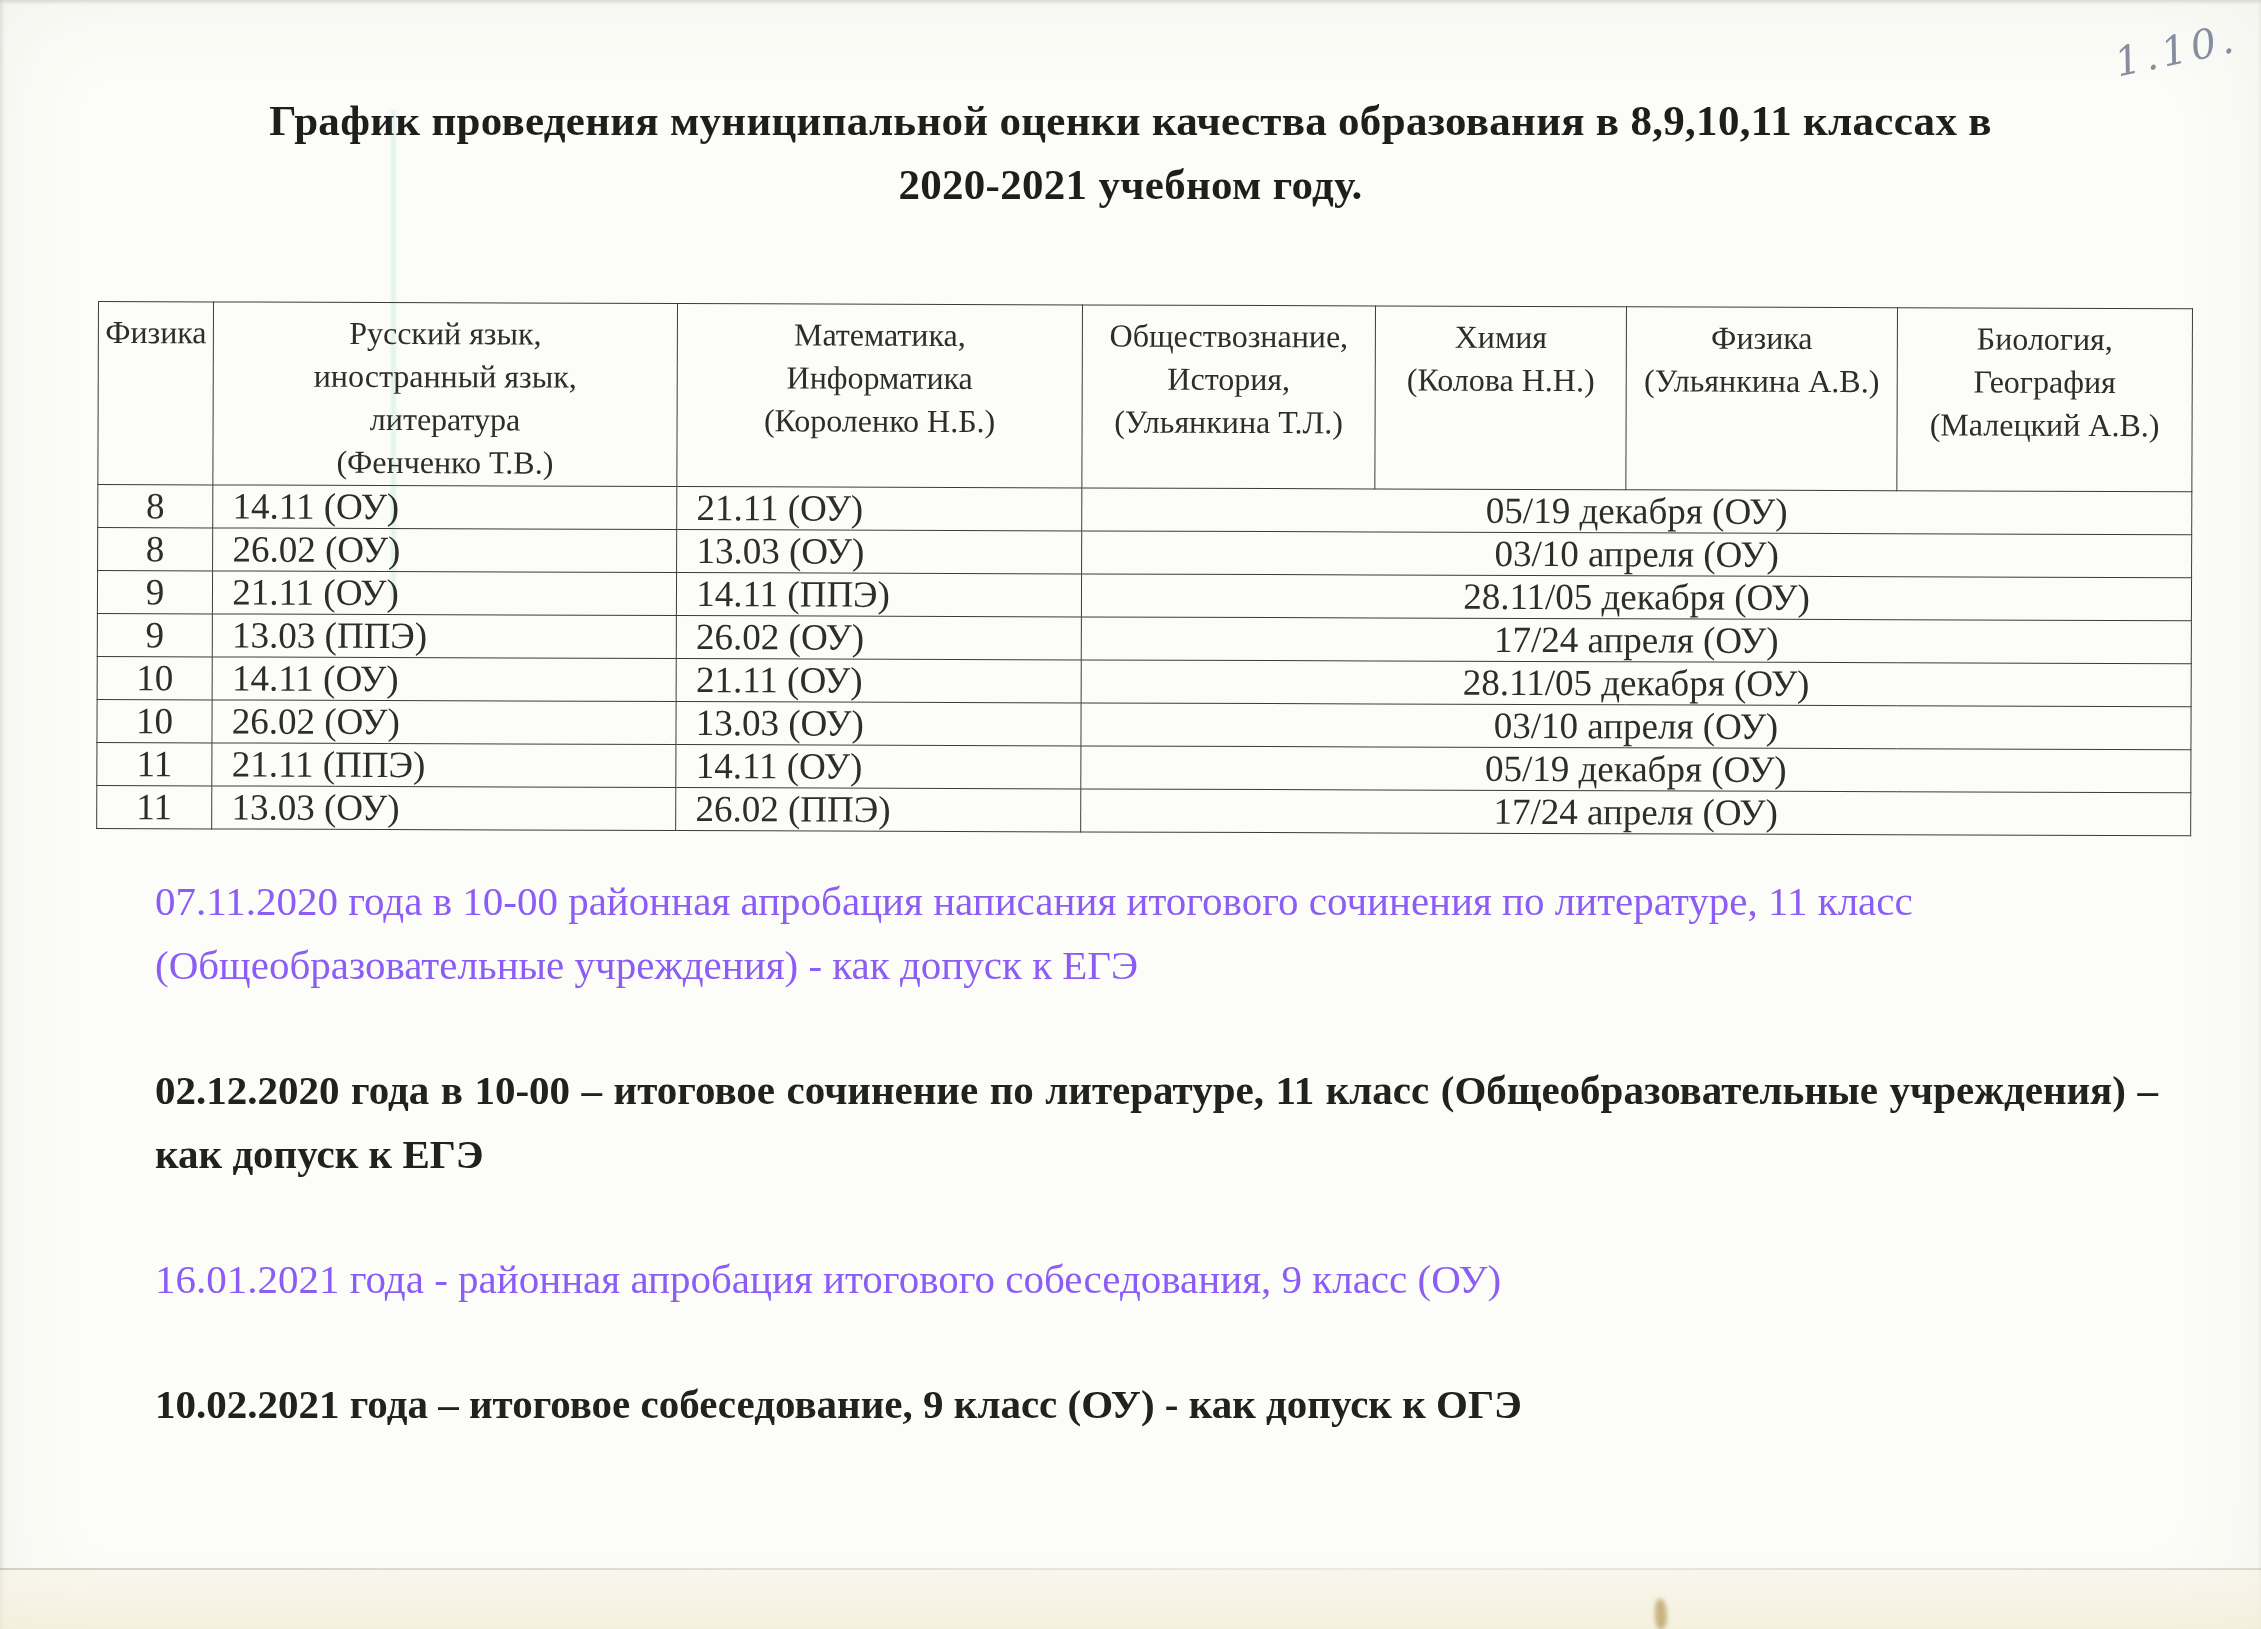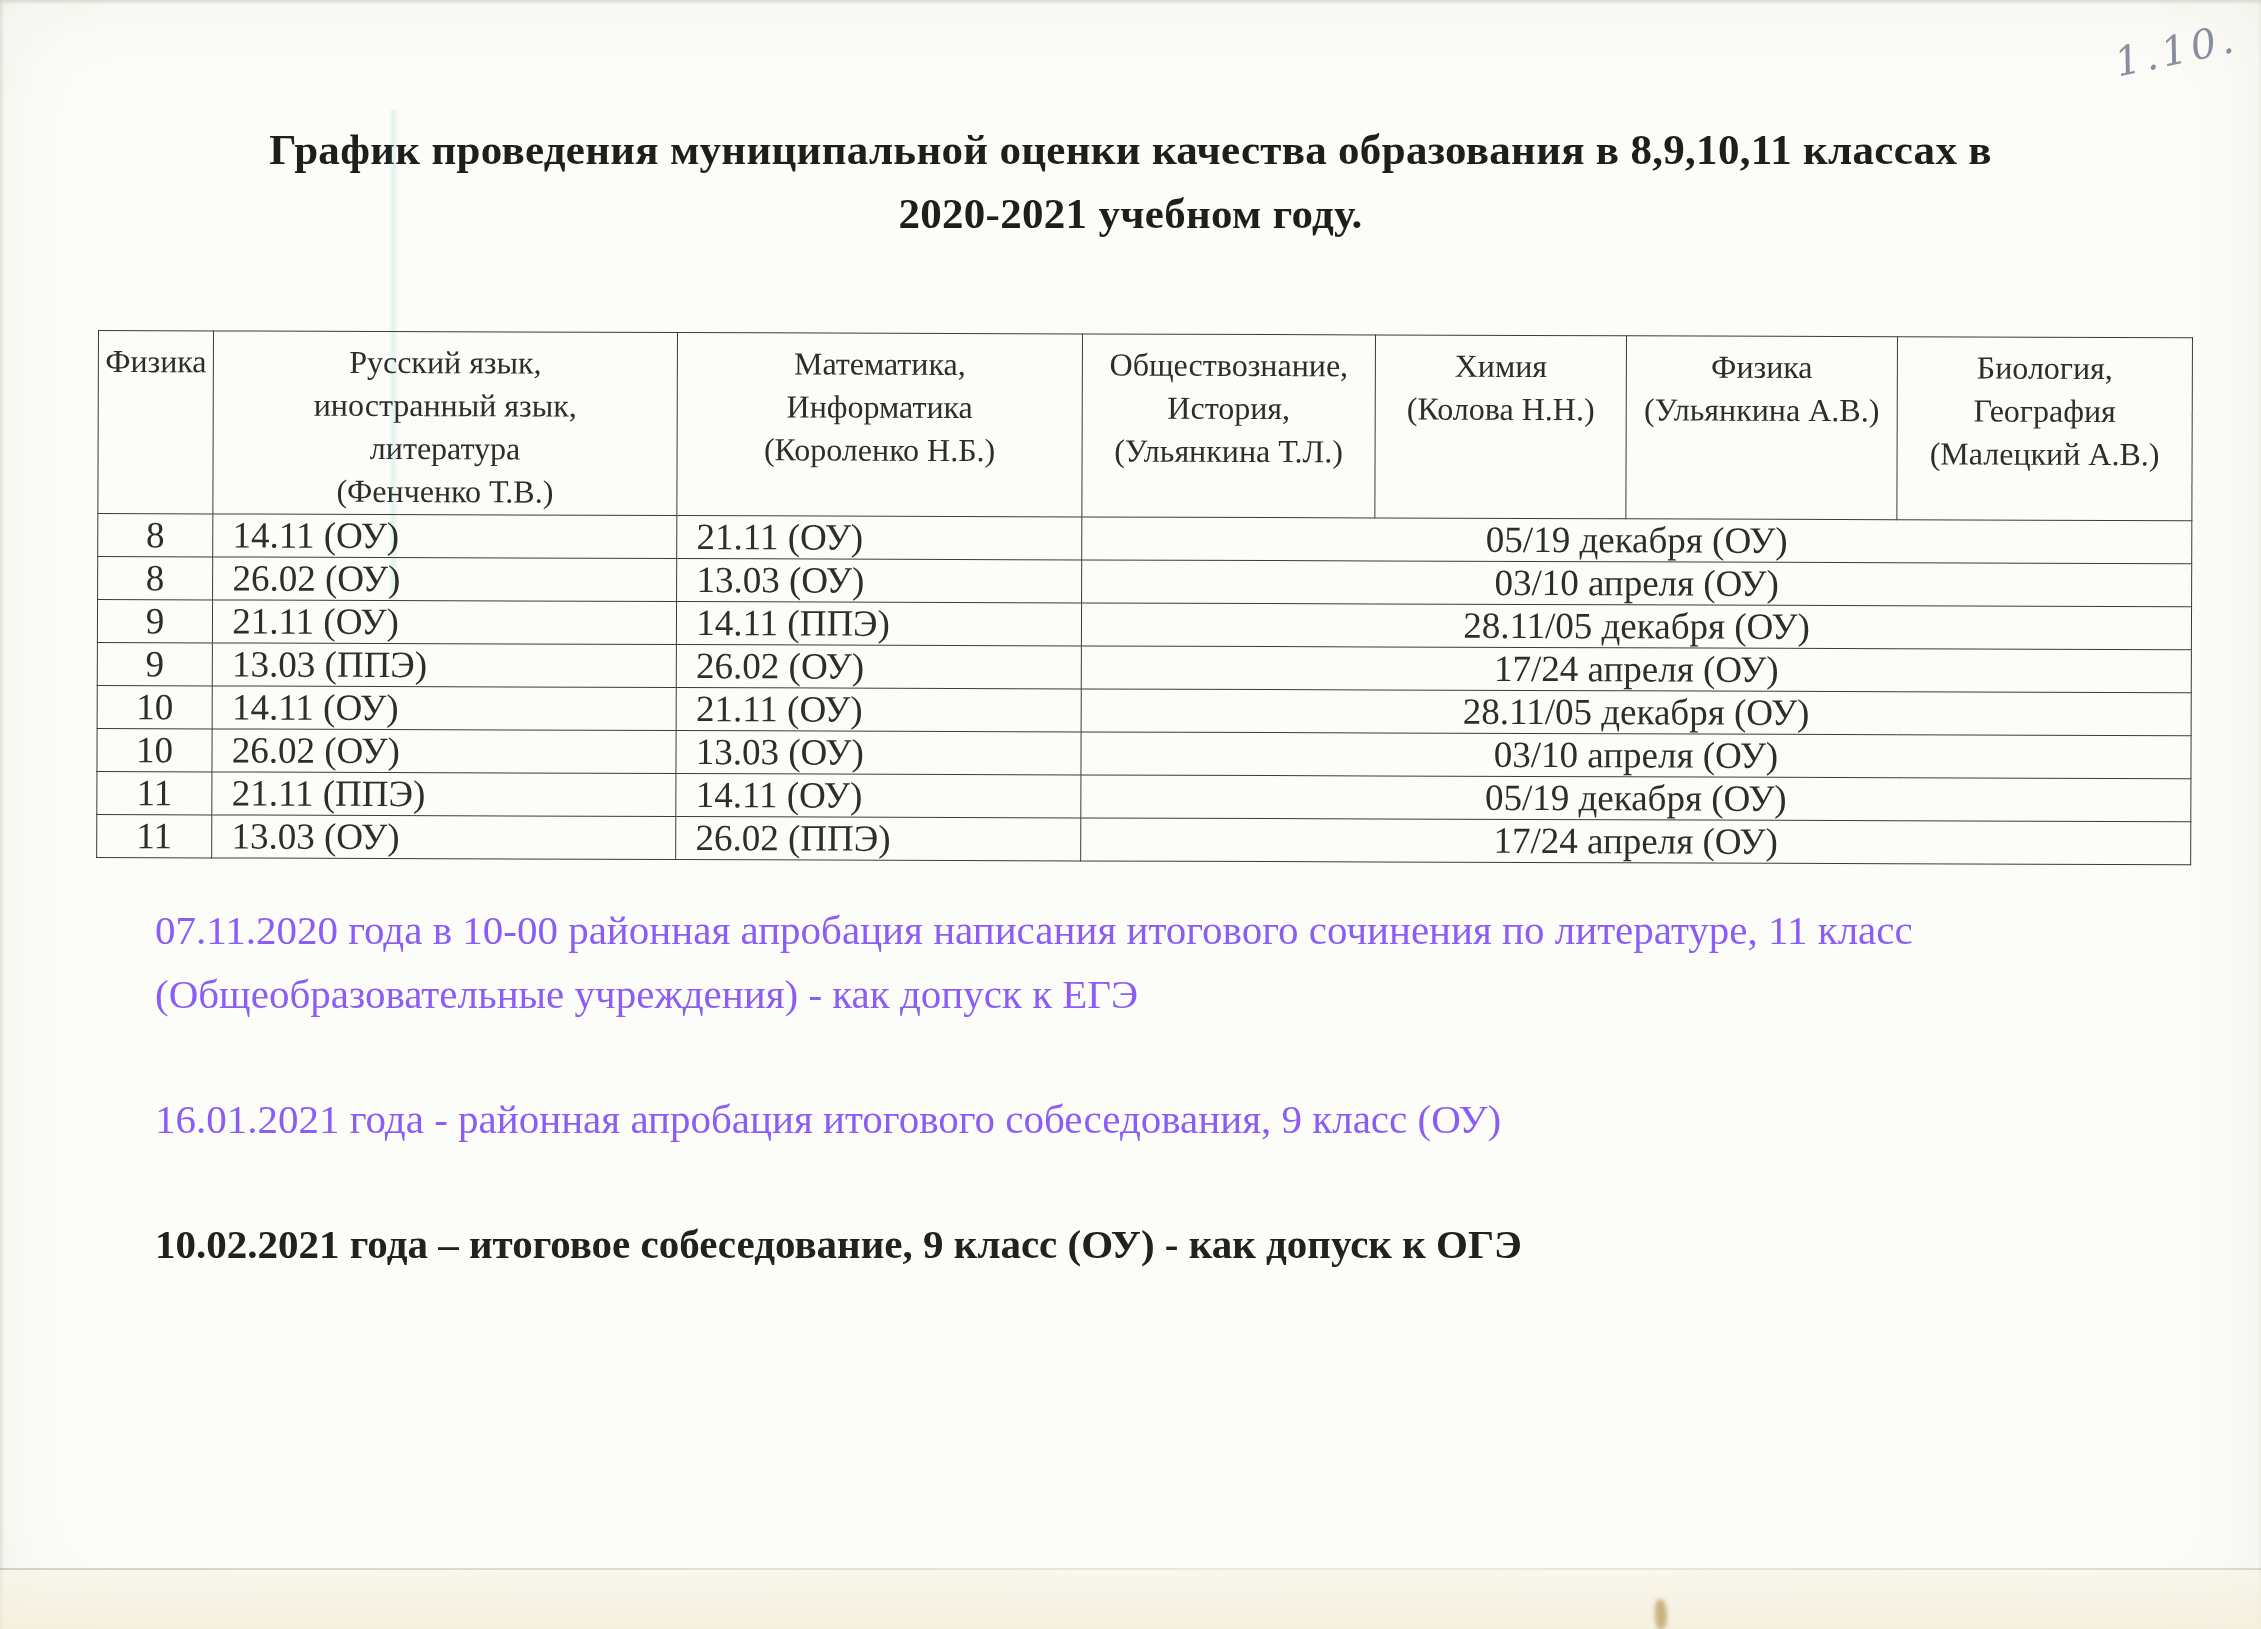"График проведения муниципальной оценки" .title { padding-top: 118px -> 89px }
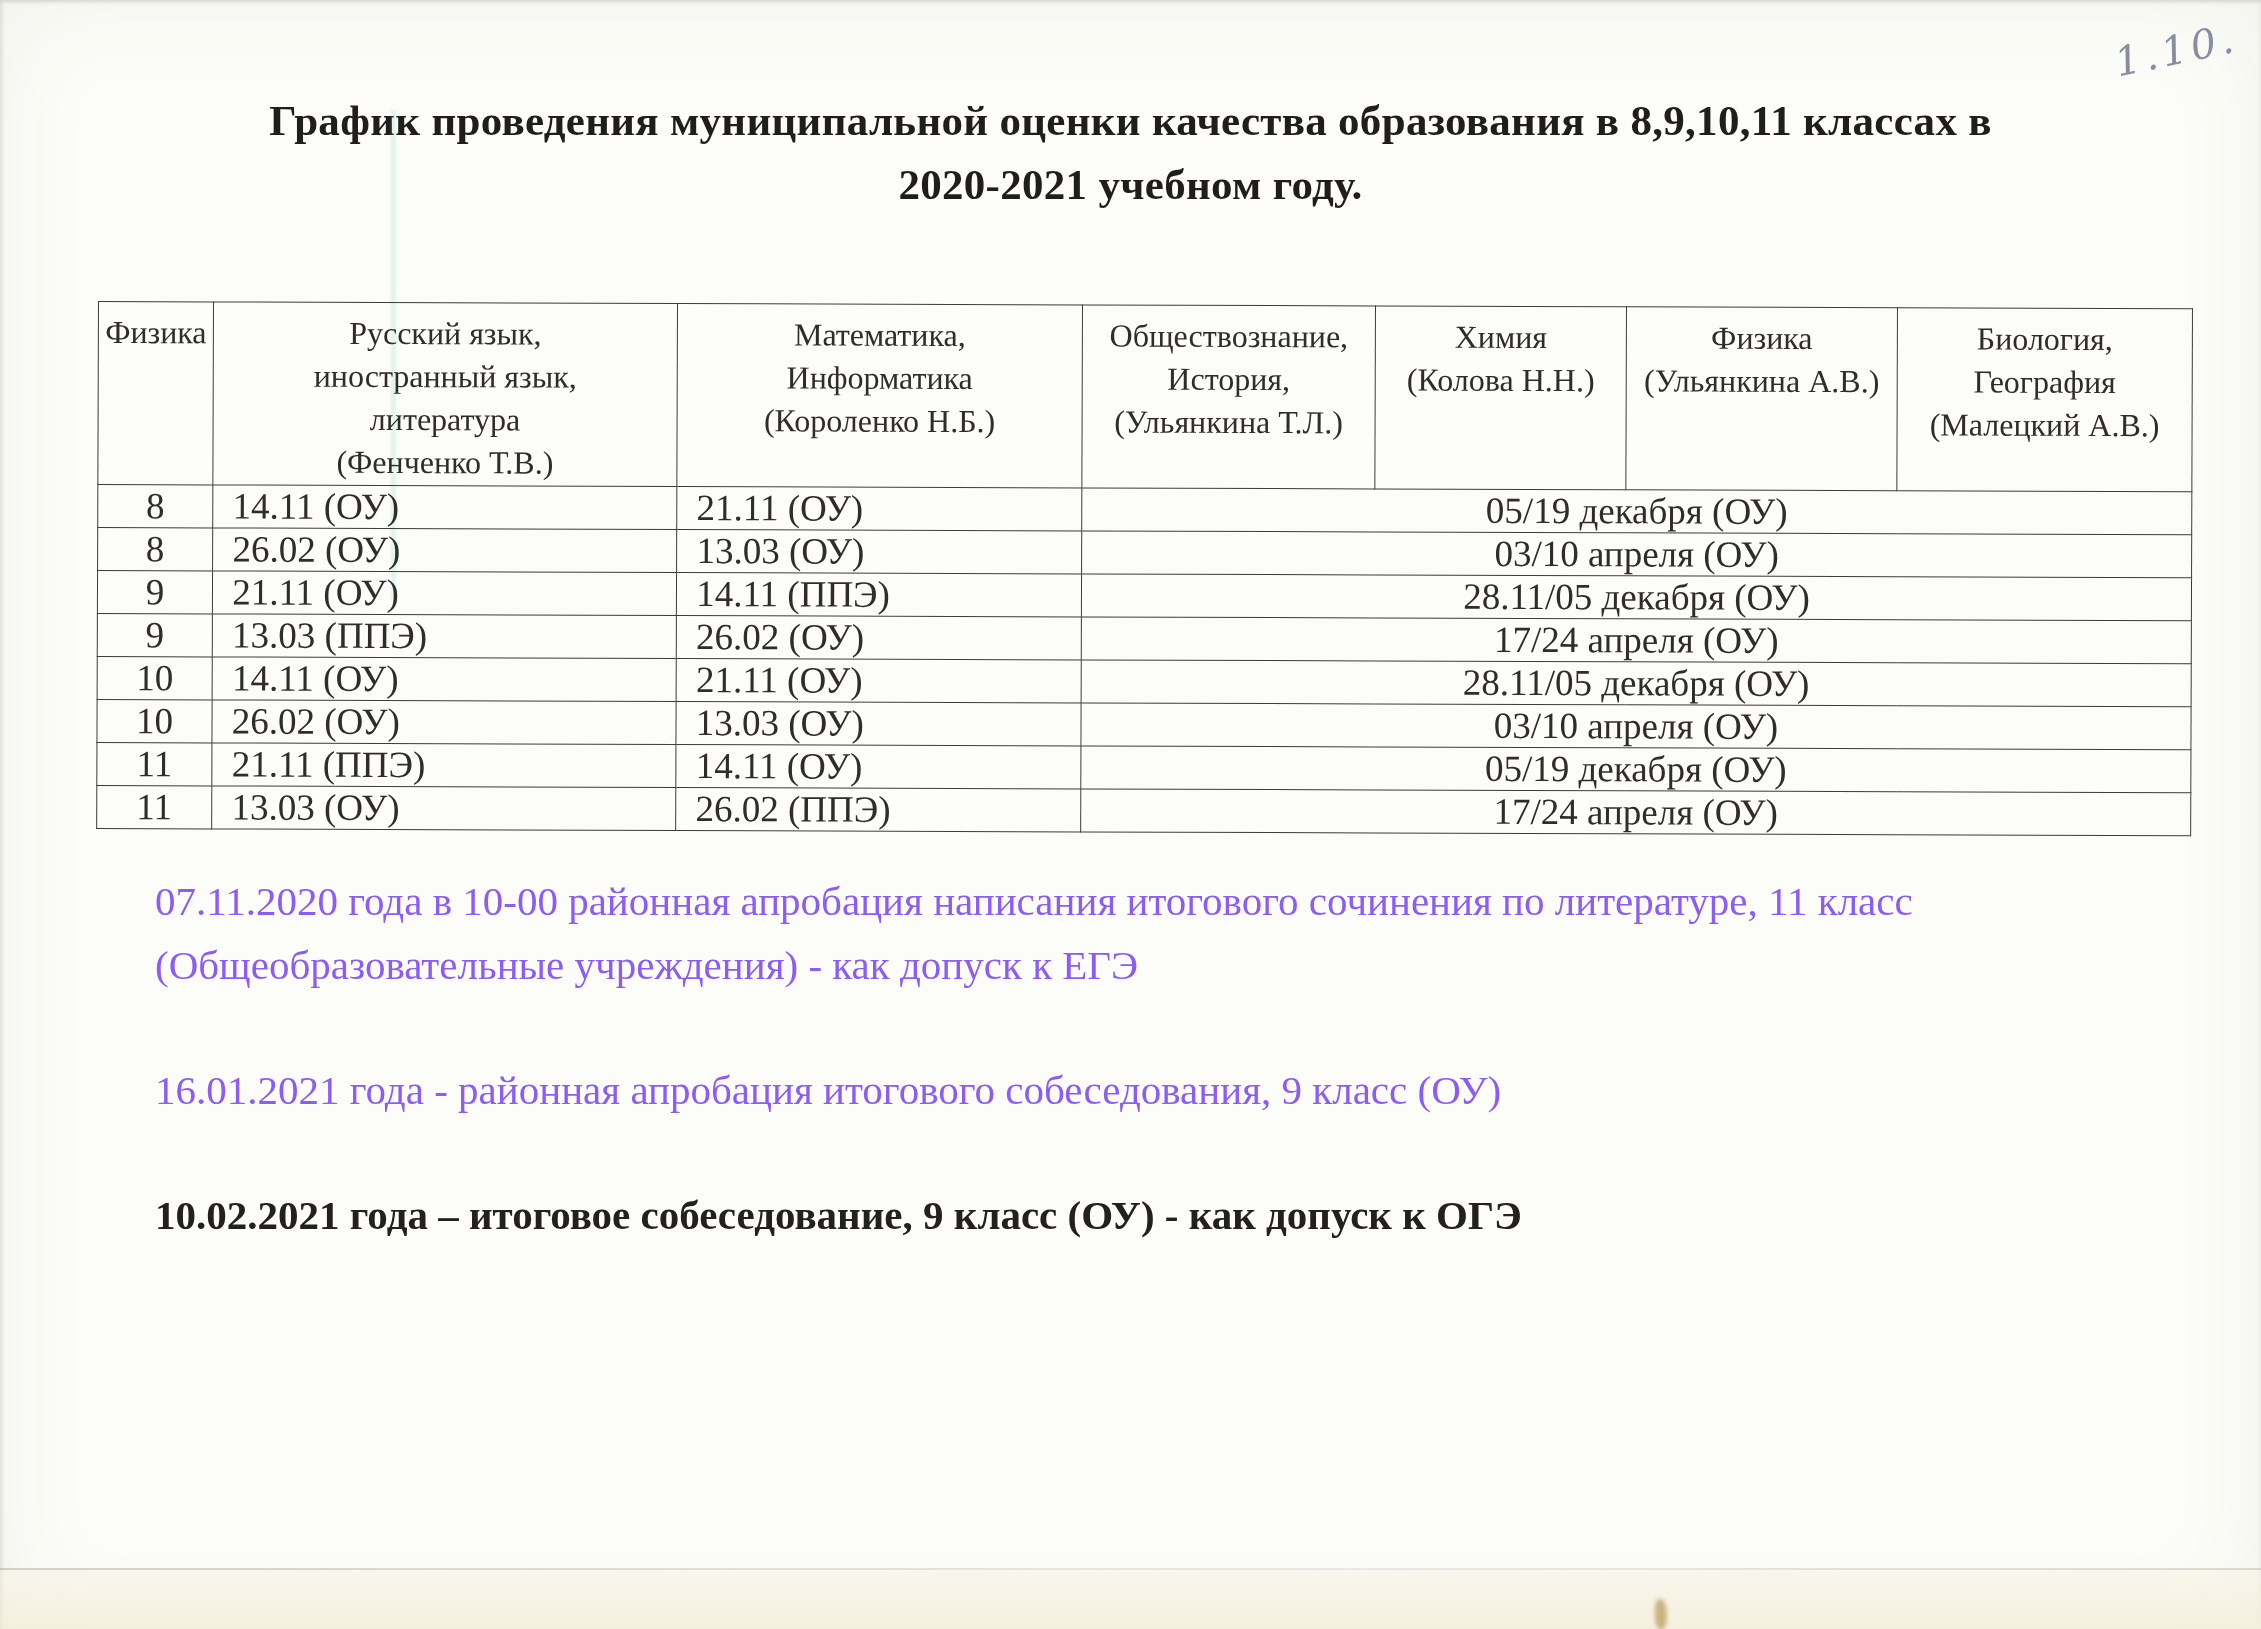"02.12.2020 года в 10-00 –" p.bold { html: none -> <p>02.12.2020 года в 10-00 – итоговое сочинение по литературе, 11 класс (Общеобразовательные учреждения) – как допуск к ЕГЭ</p> }
